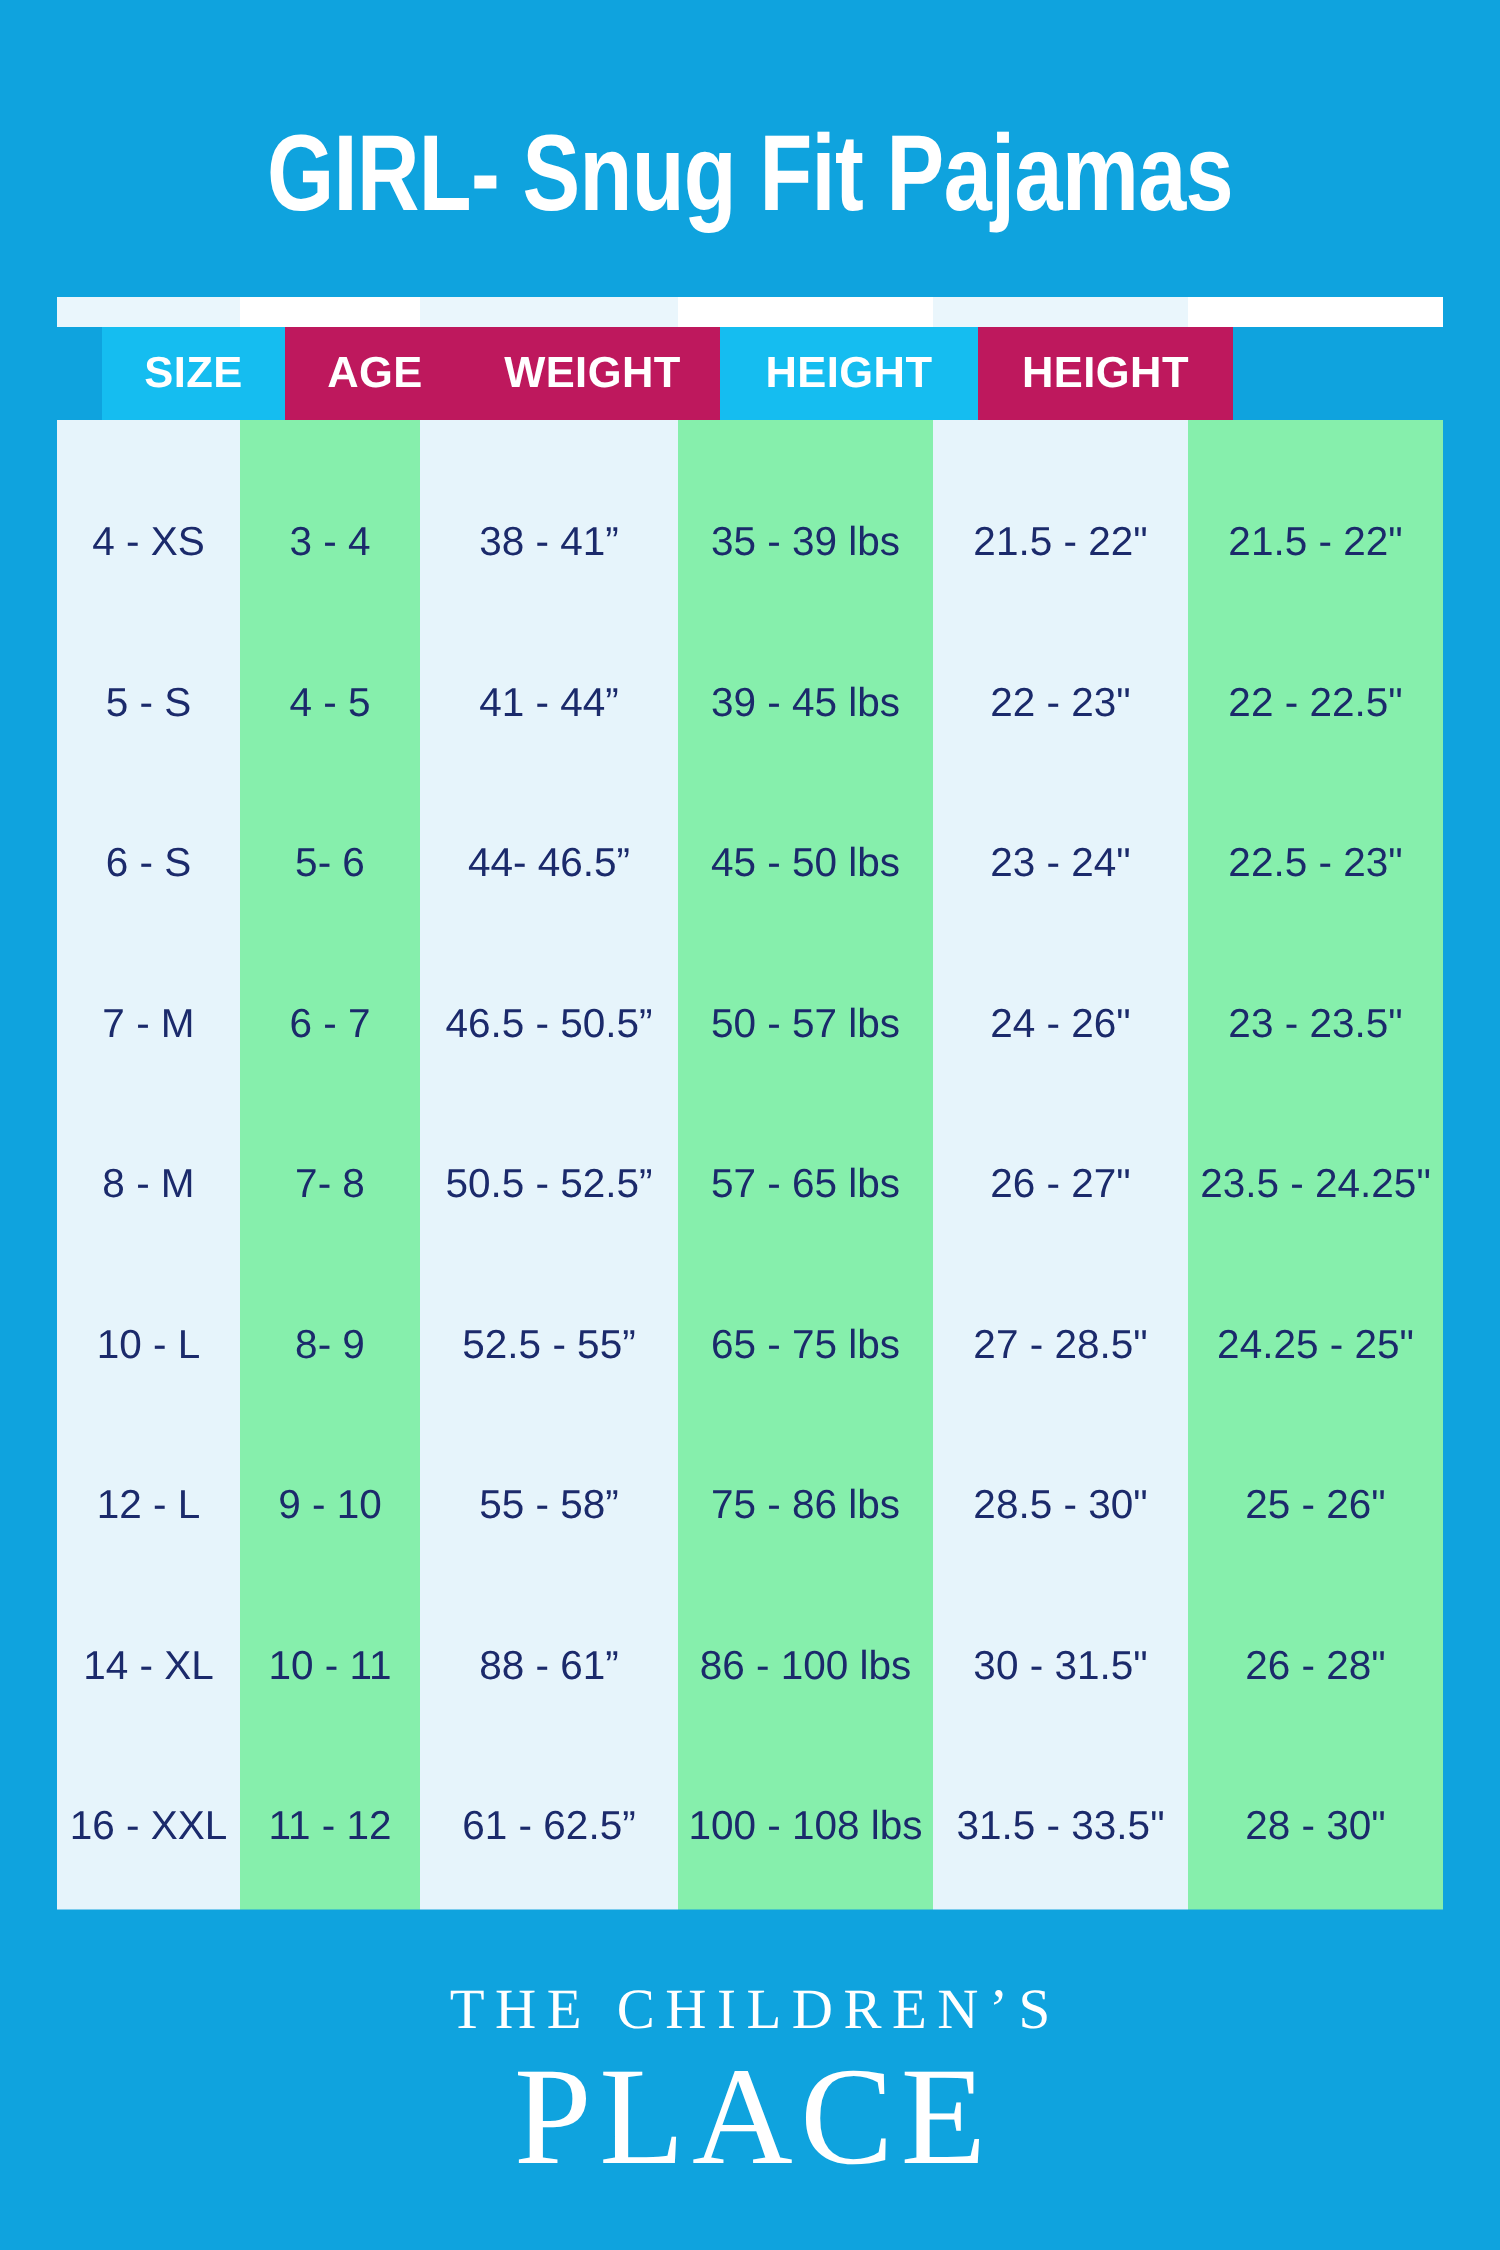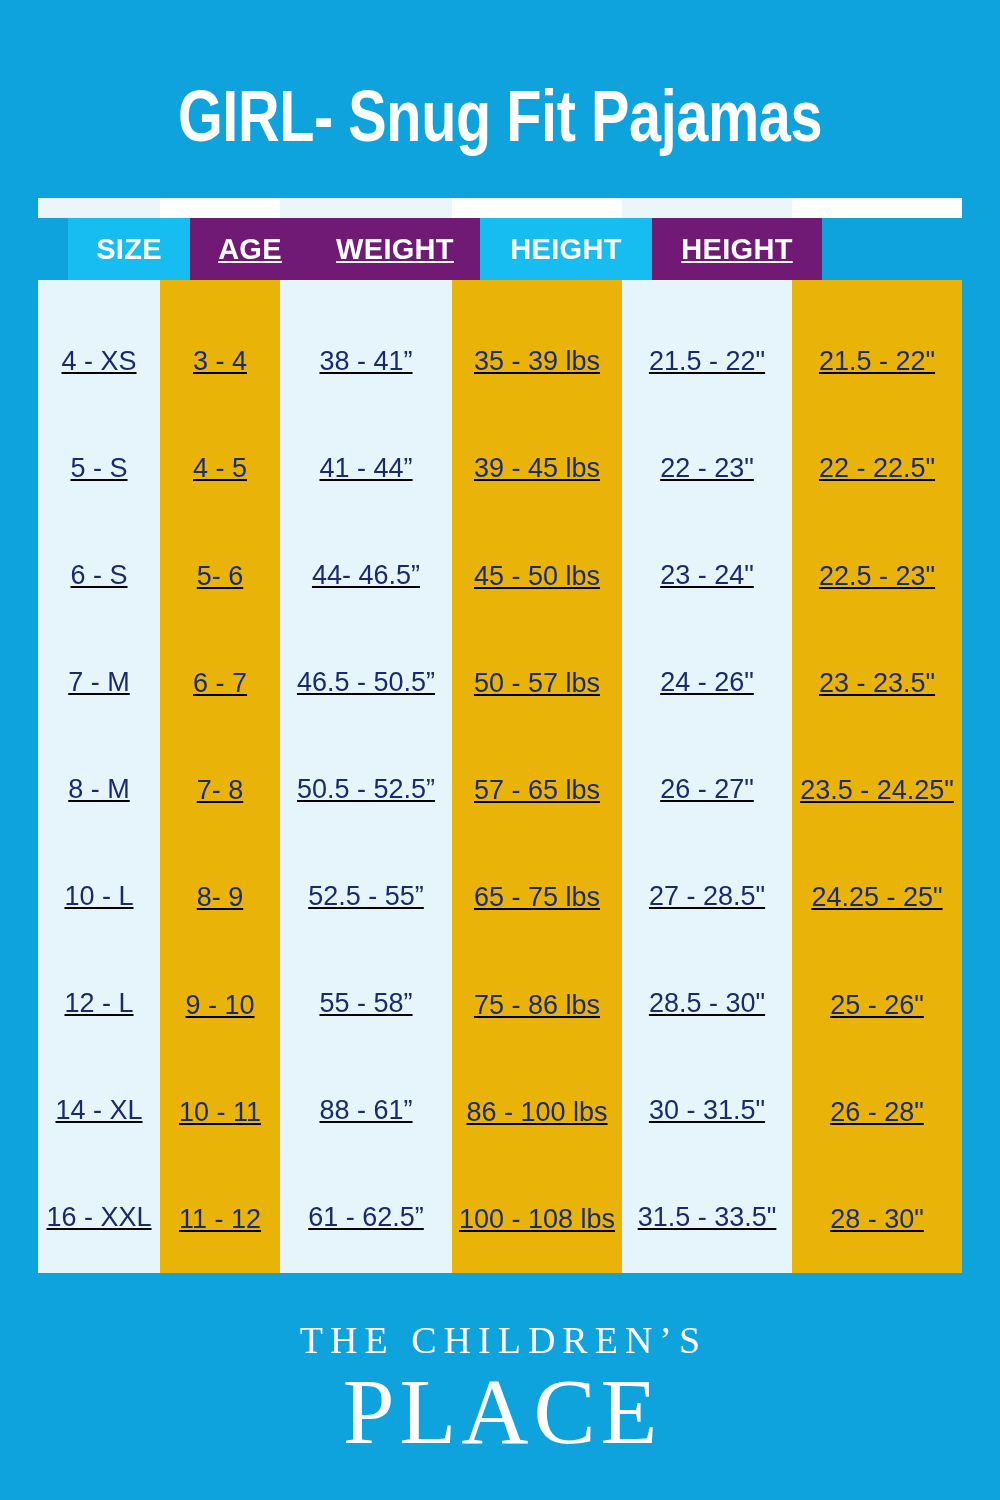"AGE" .header-cell.hc-dark { background: #701a75 -> #be185d; text-decoration: underline -> none }
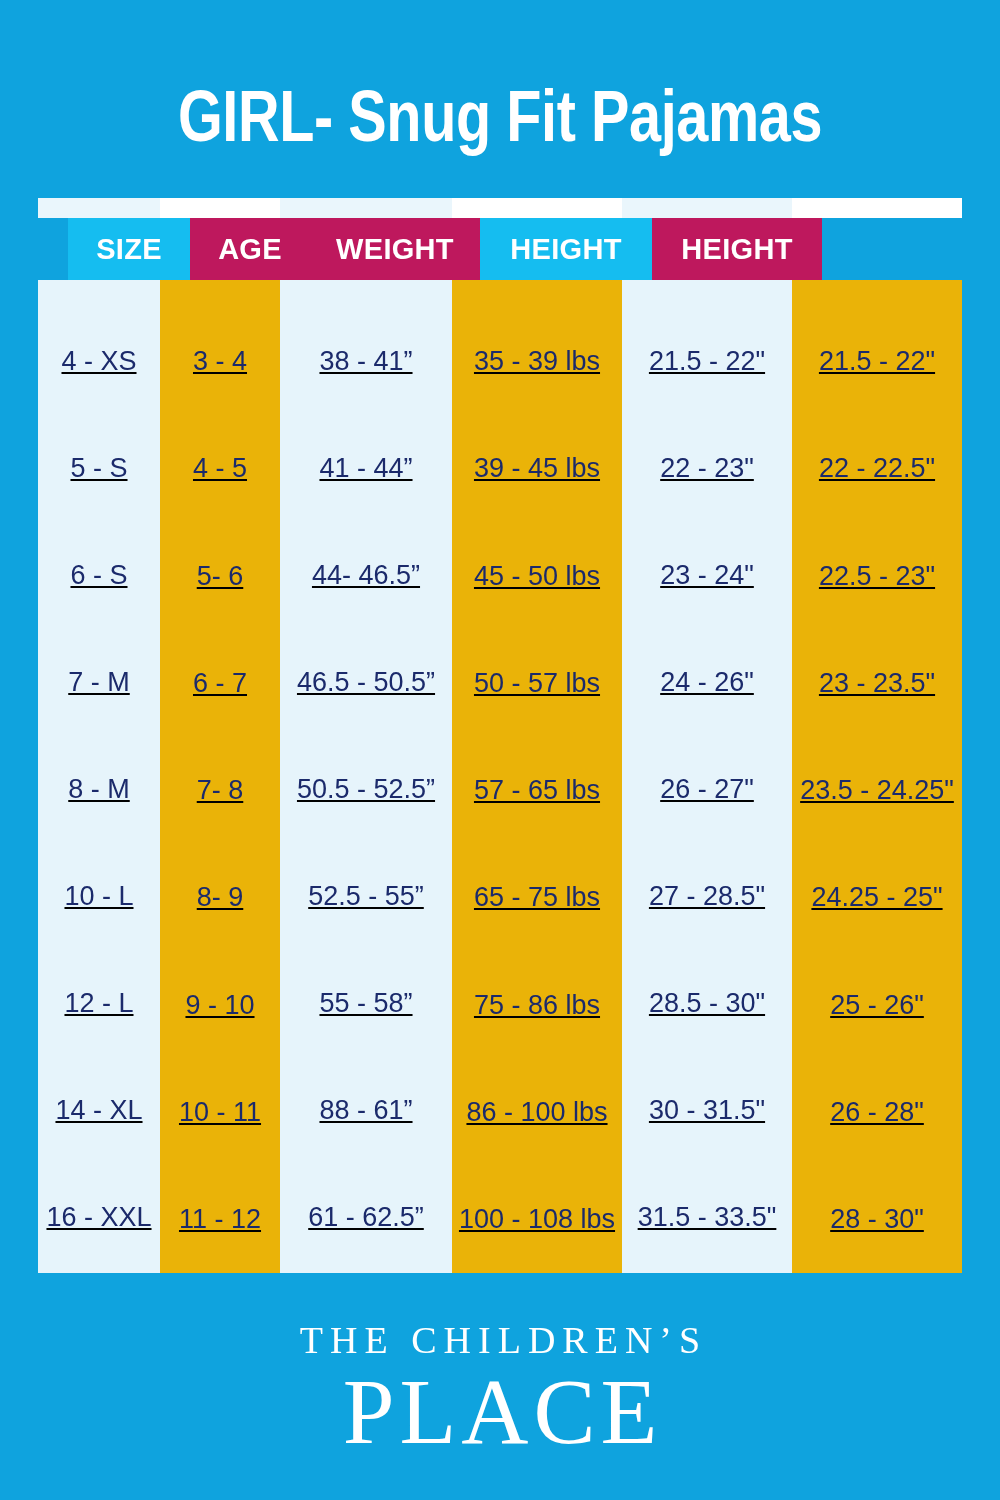"4 - XS" .body-col { text-decoration: underline -> none }
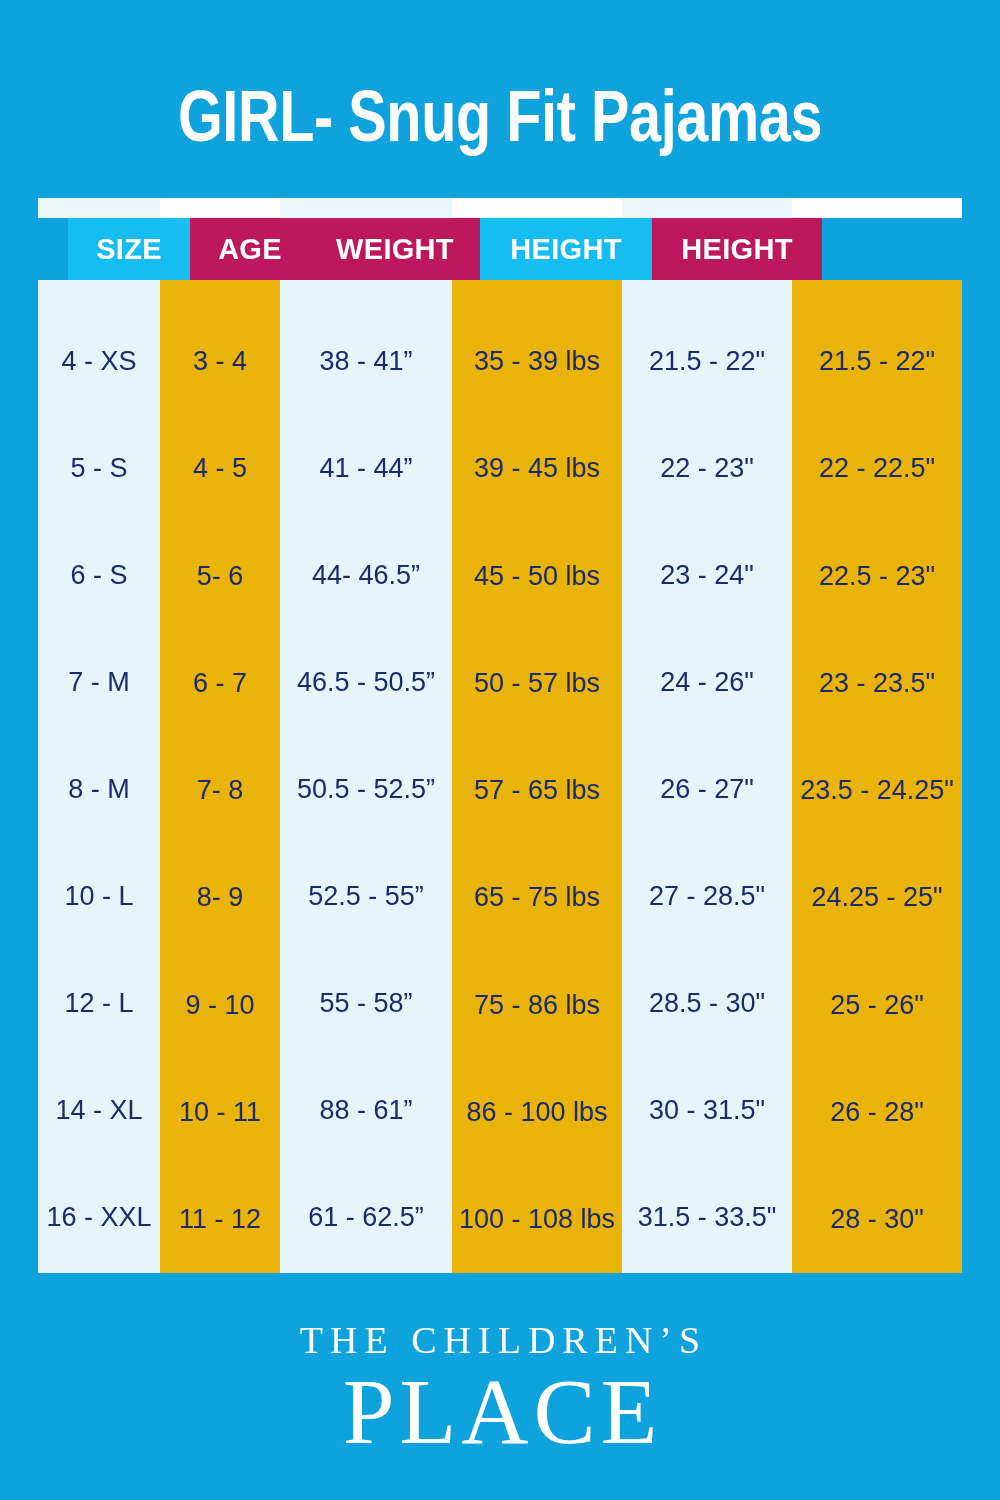"3 - 4" .body-col.tint-b { background: #eab308 -> #86efac; justify-content: space-between -> none }
